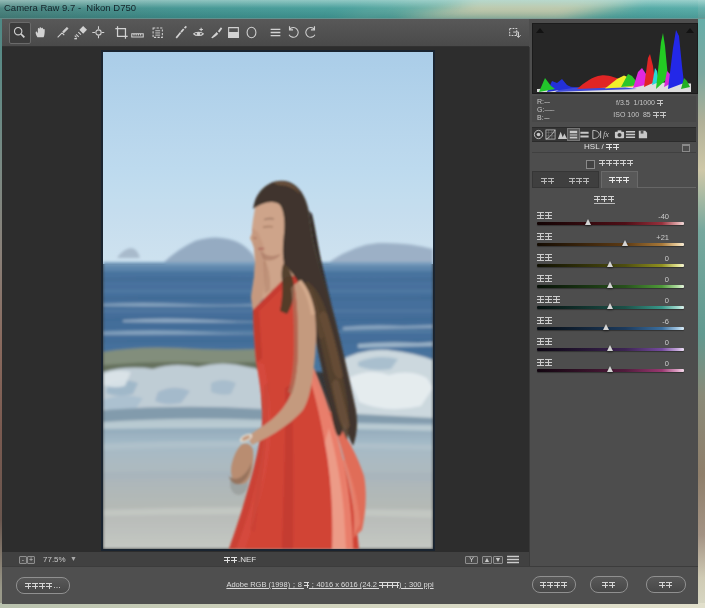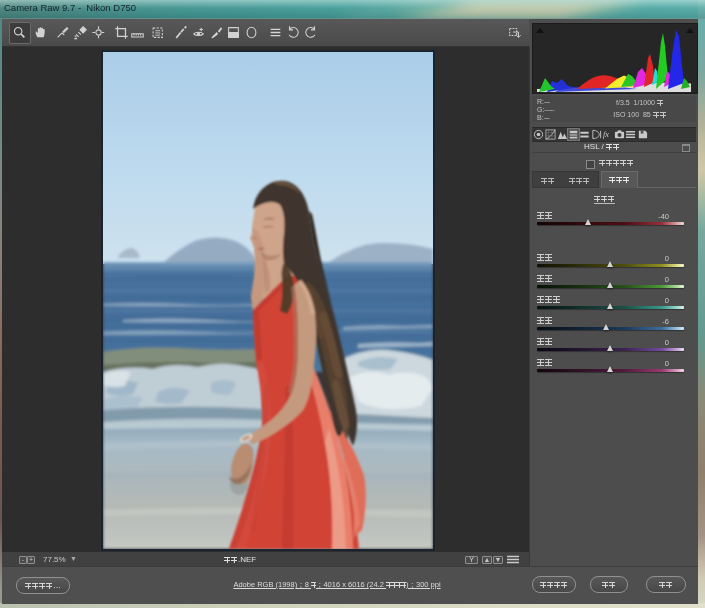"+21" div.srow { html: none -> <div> <span><i></i><i></i></span> <span>+21</span> <div></div> <div></div> </div> }
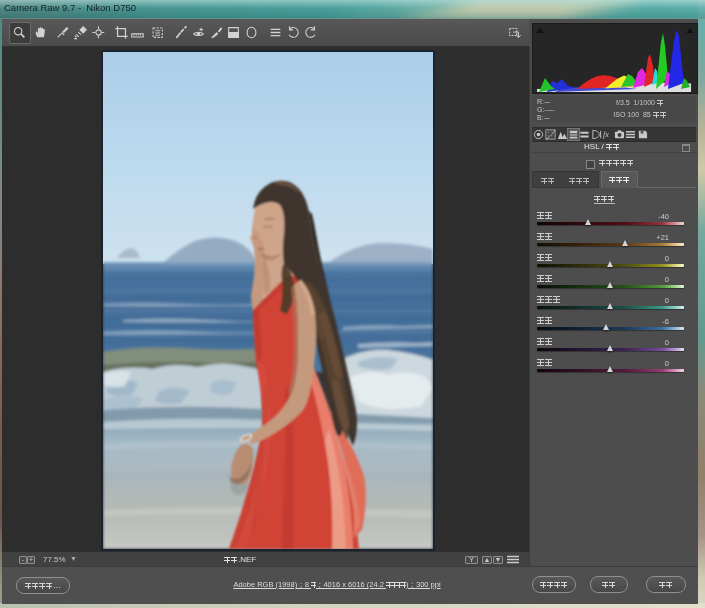"Adobe RGB (1998)；8 ；4016 x" div { left: 100px -> 93px }
